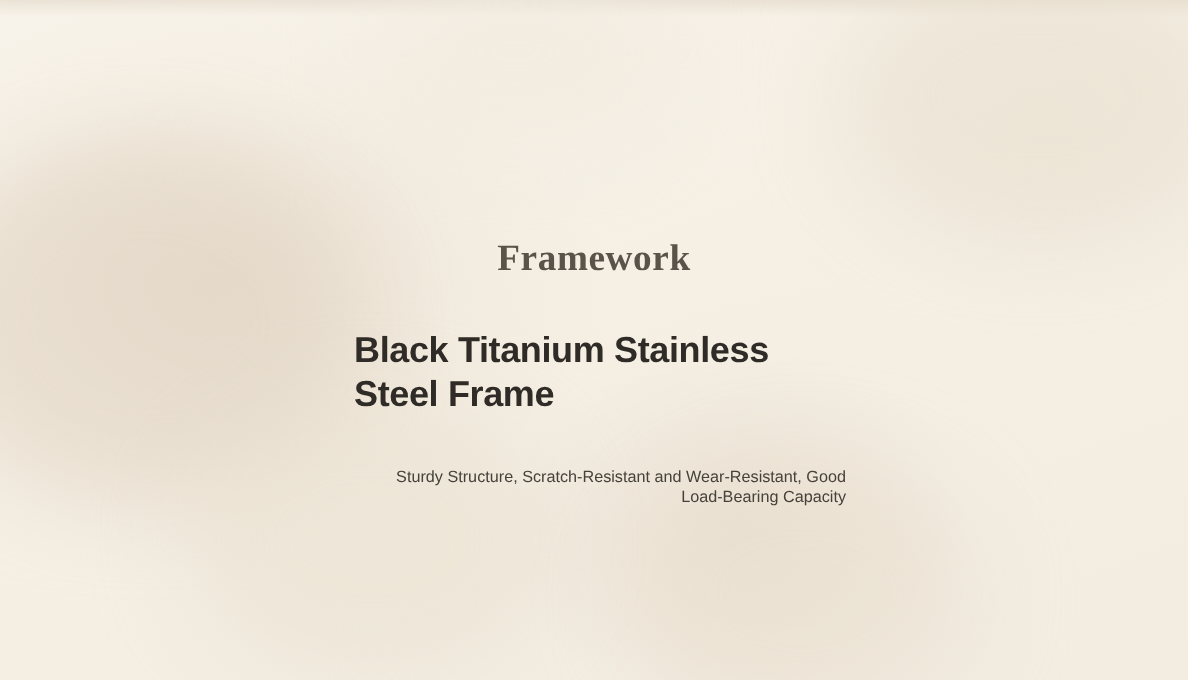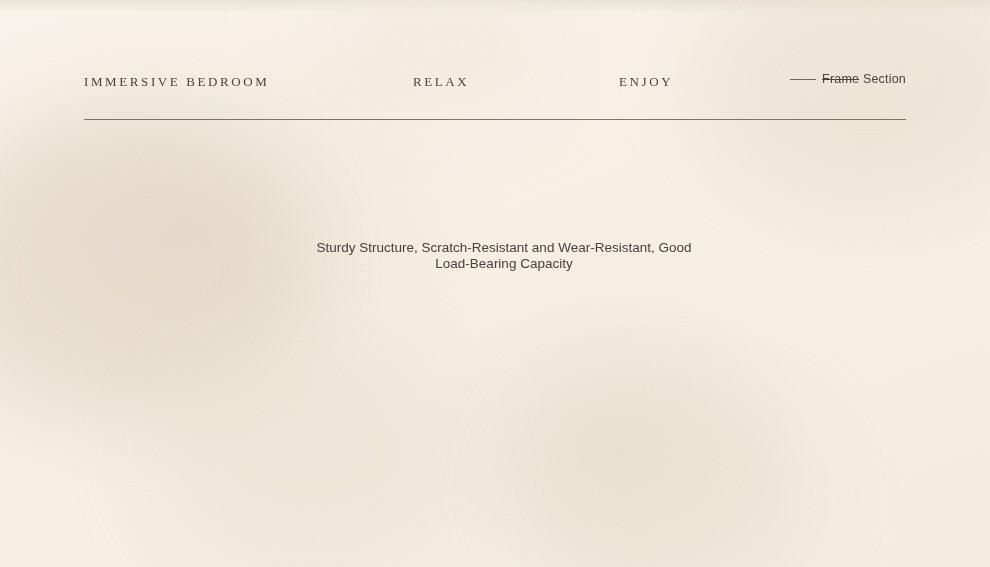"IMMERSIVE BEDROOM" div.nav { html: <div> <div>IMMERSIVE BEDROOM</div> <div>RELAX</div> <div>ENJOY</div> <div> <span></span> <span><span>Frame</span><span> Section</span></span> </div> </div> -> none }
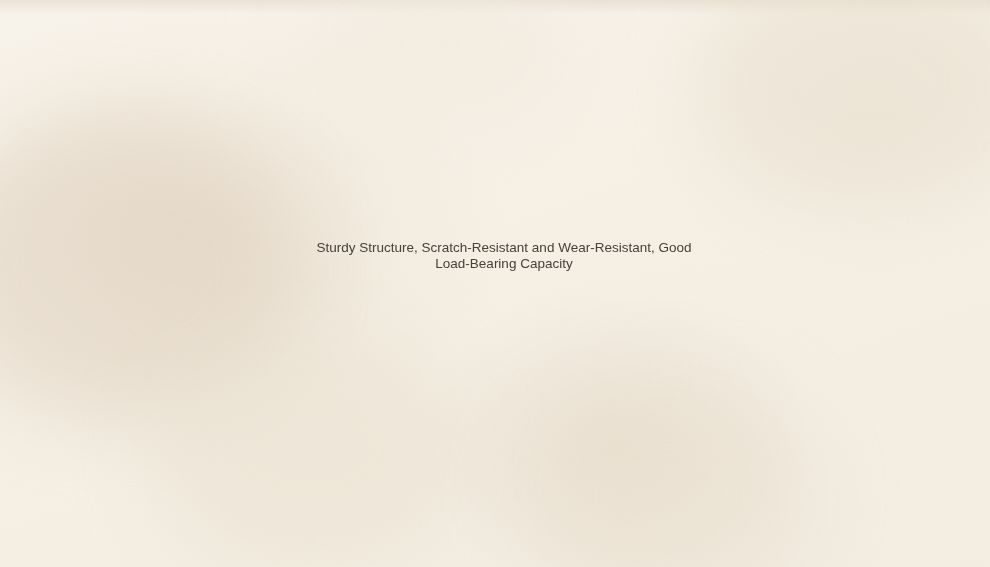"Framework" h1.eyebrow { html: none -> <h1>Framework</h1> }
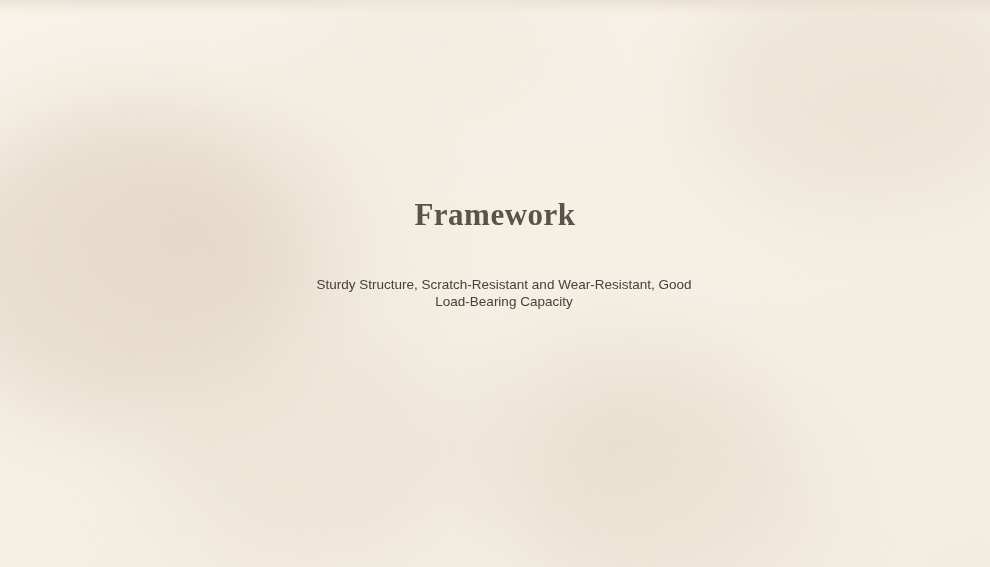"Black Titanium Stainless Steel Frame" h2.headline { html: none -> <h2>Black Titanium Stainless Steel Frame</h2> }
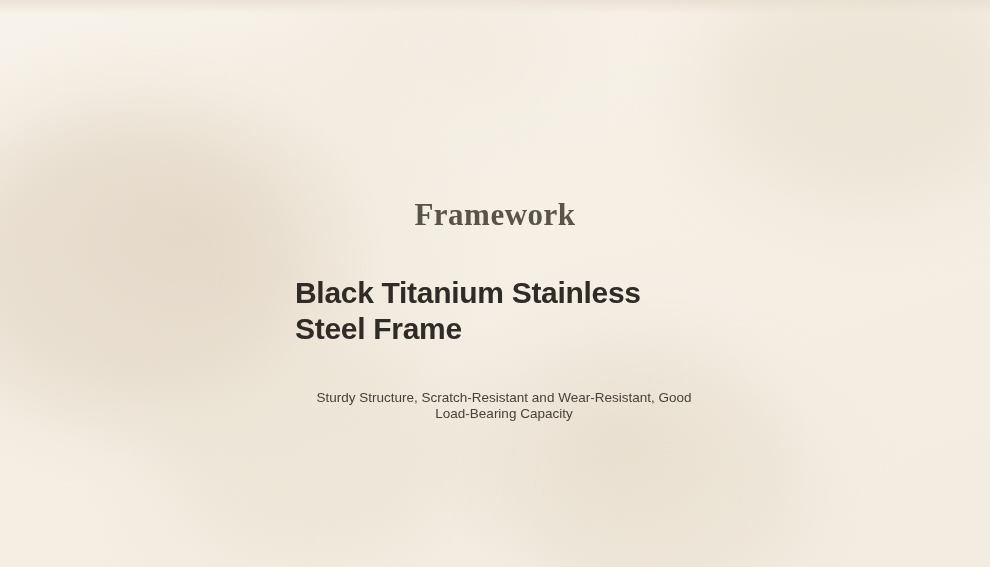"Sturdy Structure, Scratch-Resistant and" .sub1 { text-align: center -> right }
